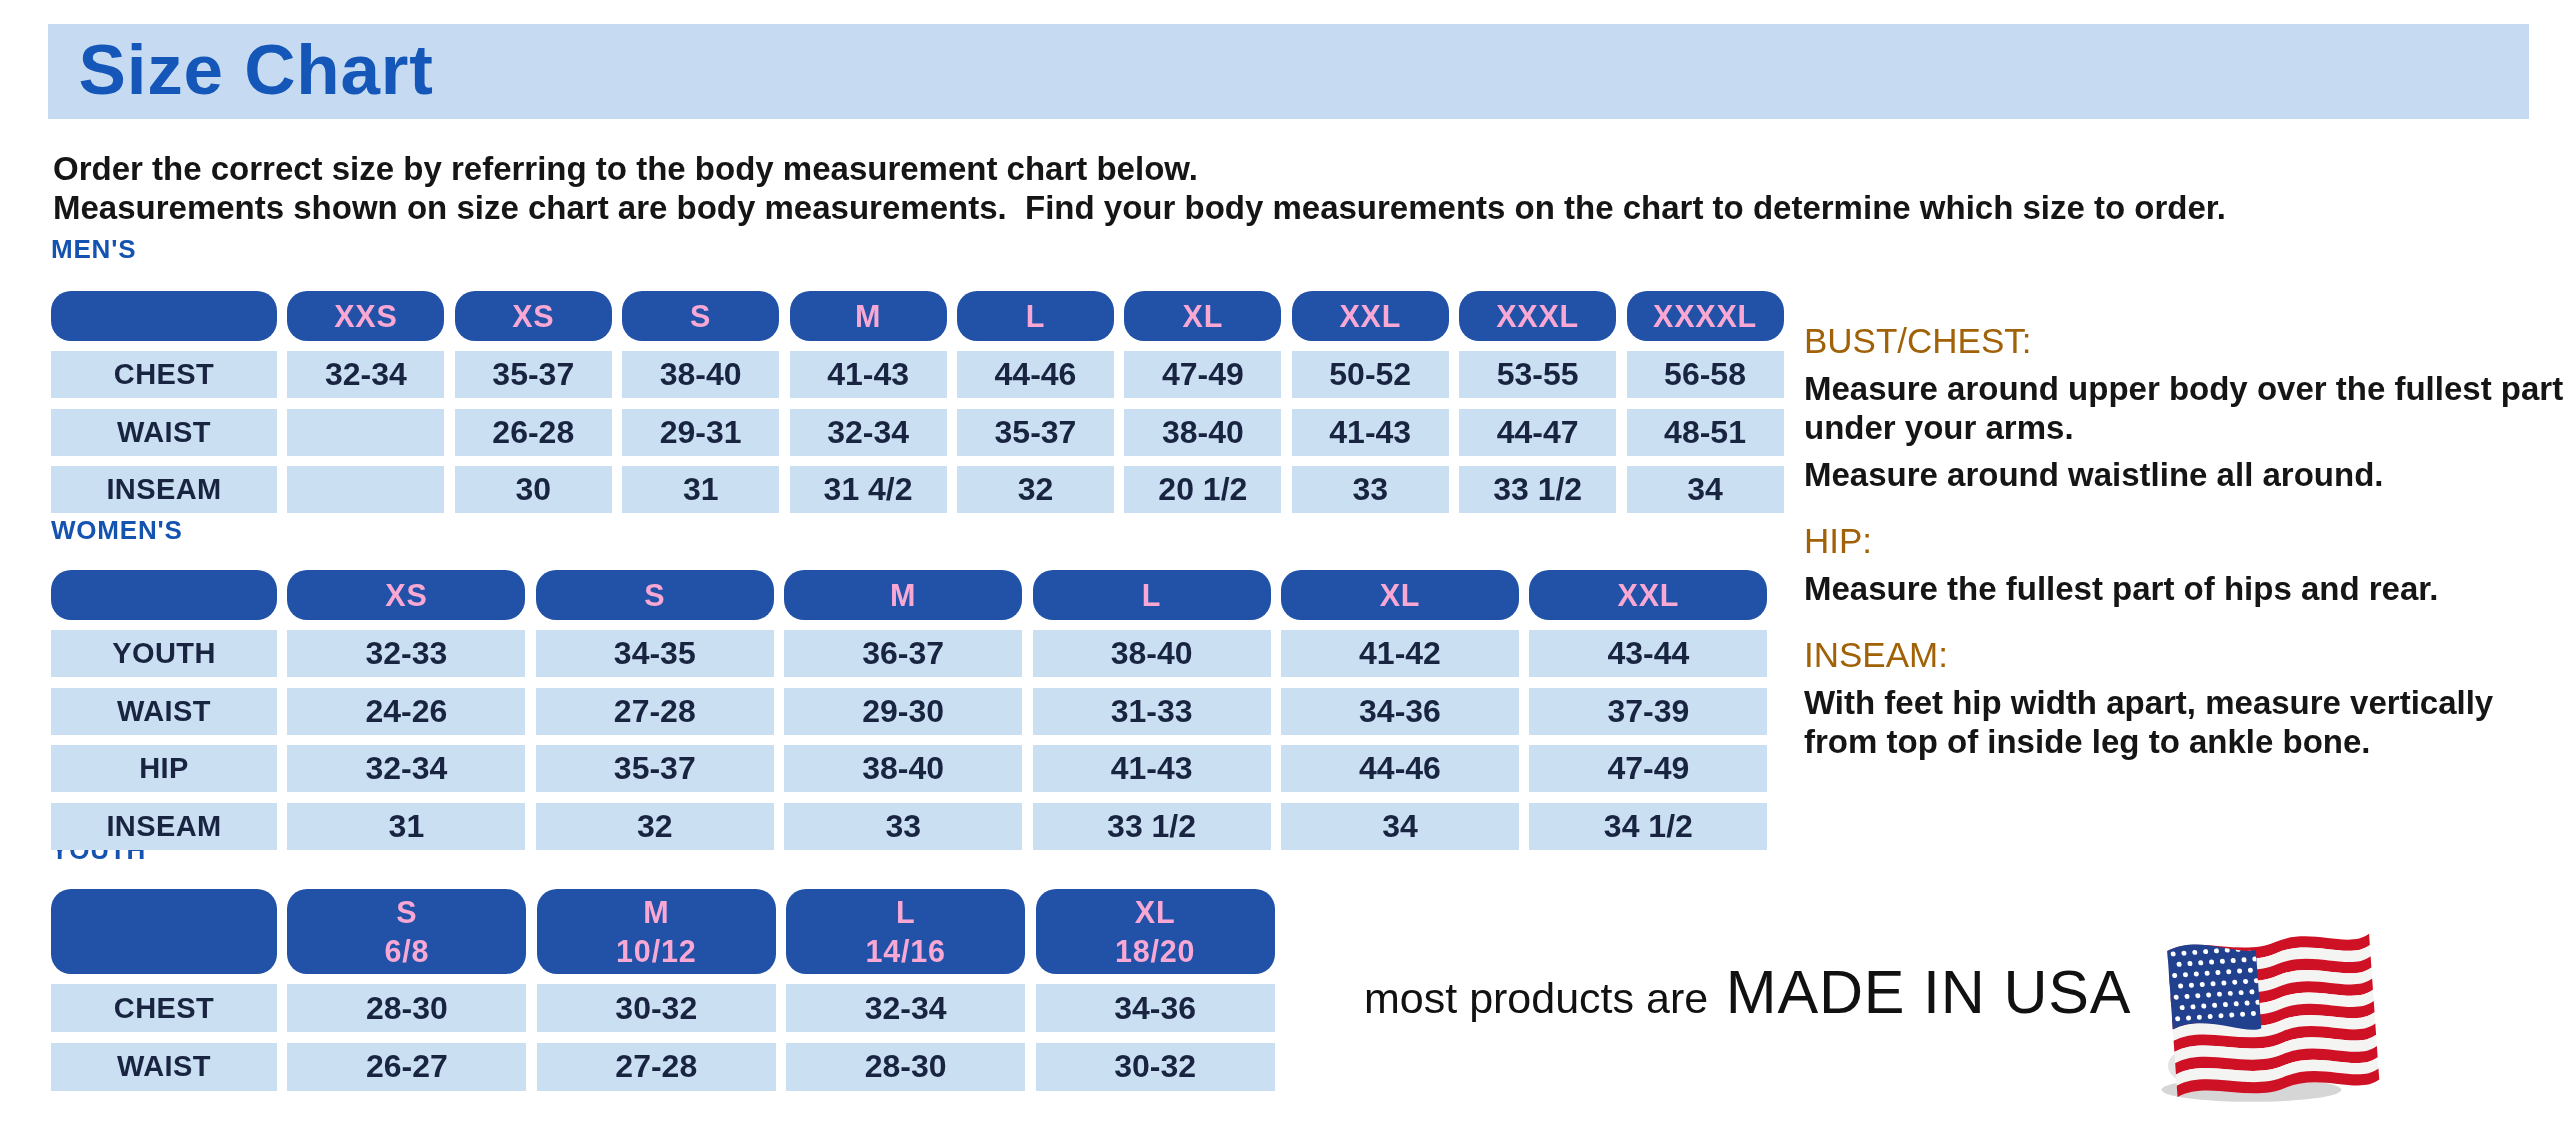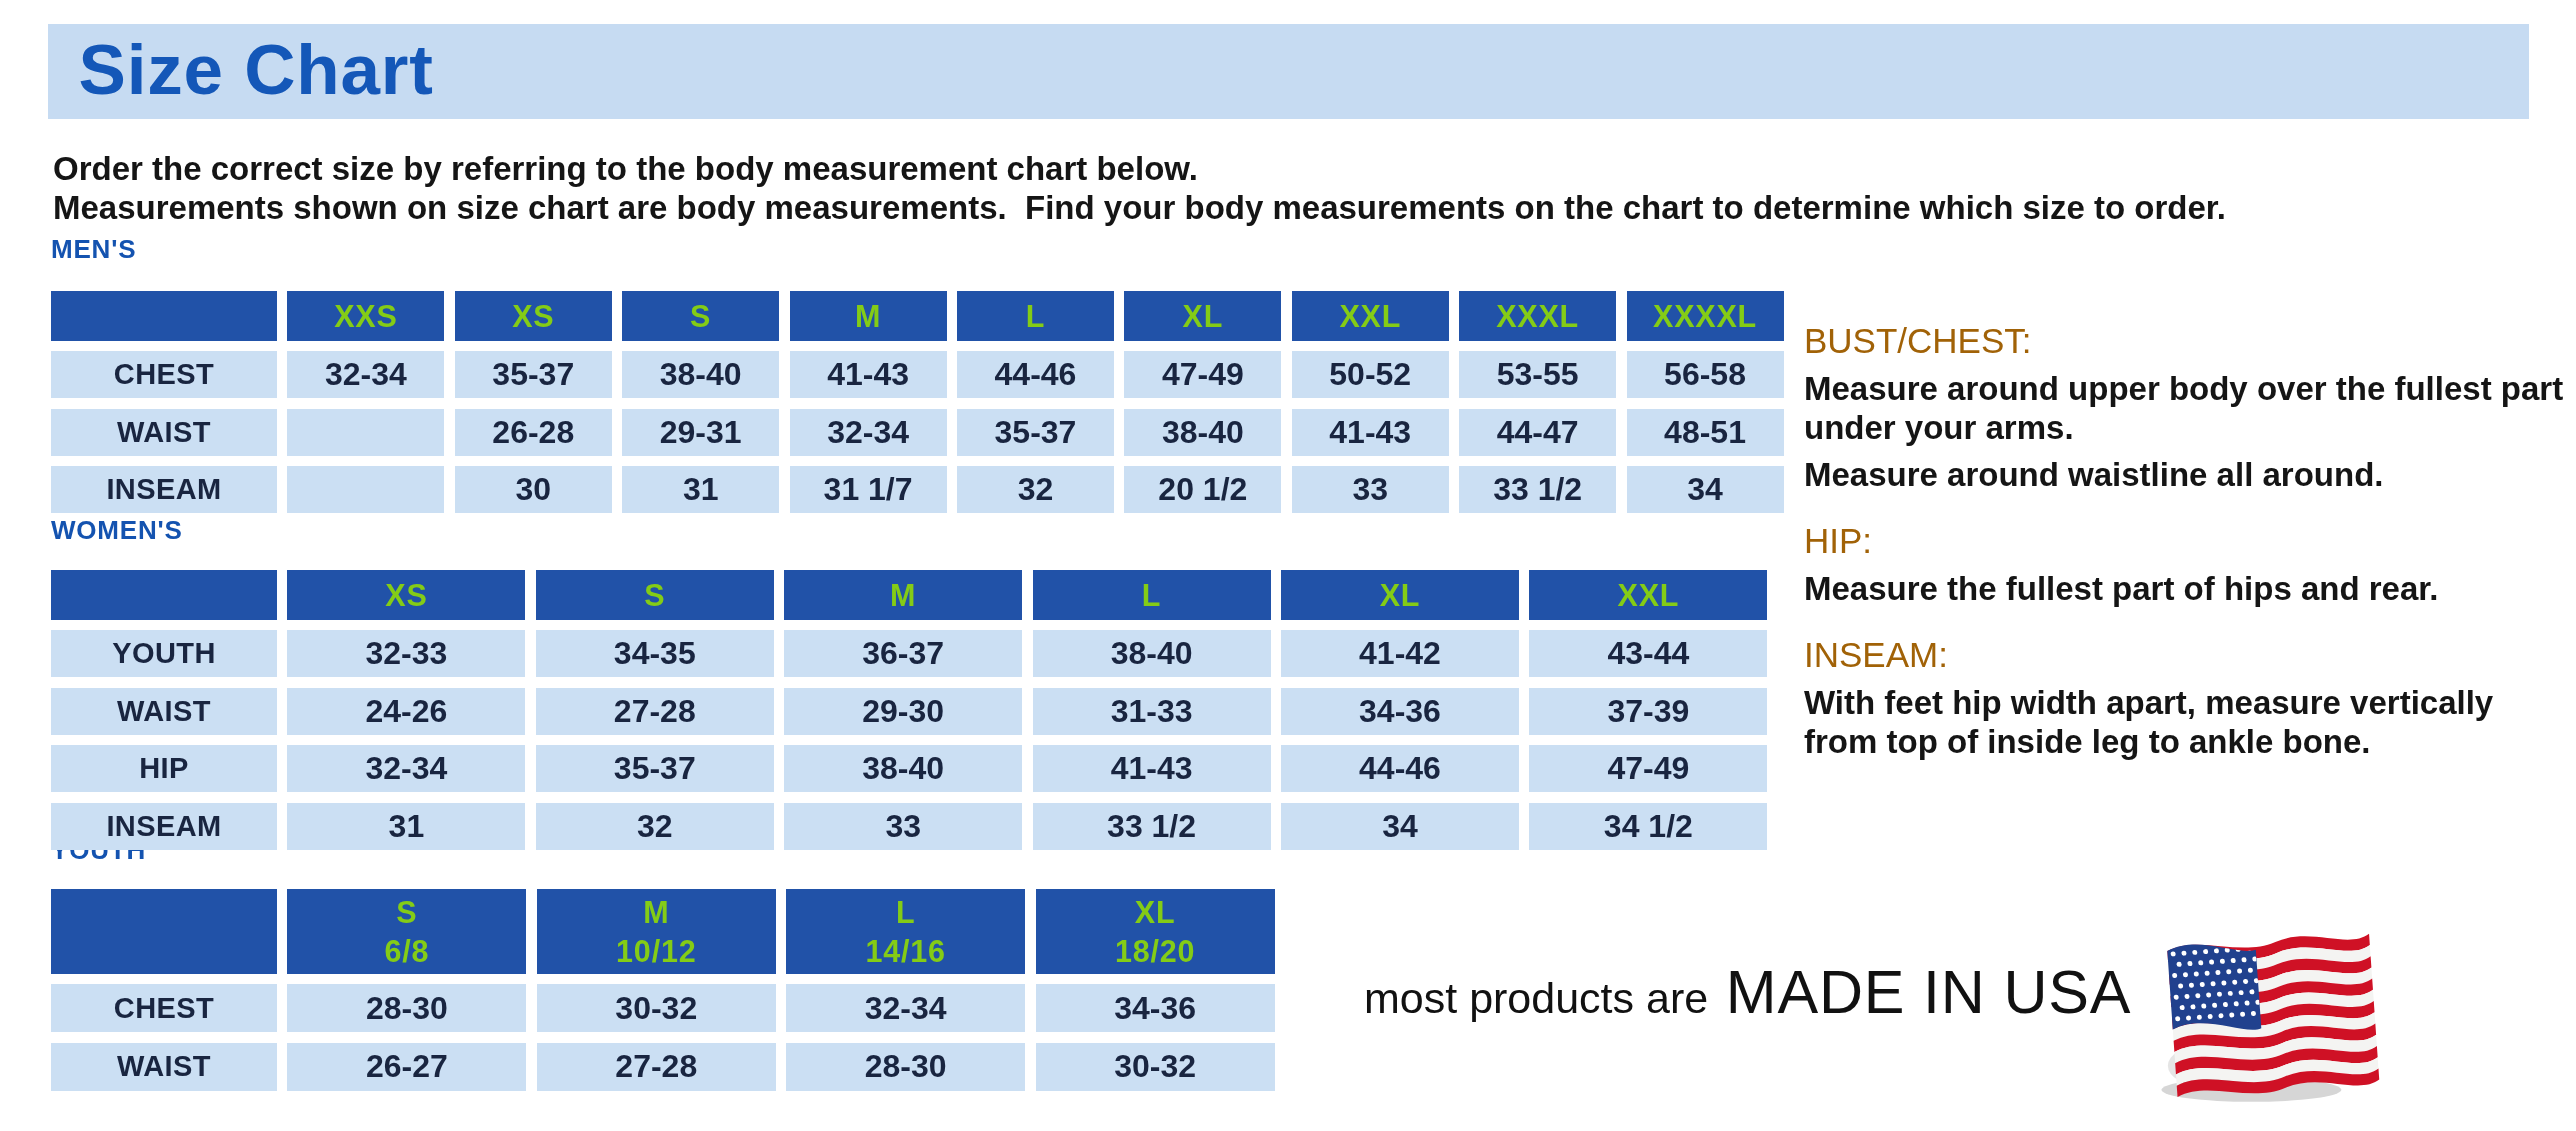"XXS" .th { border-radius: none -> 20px; color: #84cc16 -> #f9a8d4 }
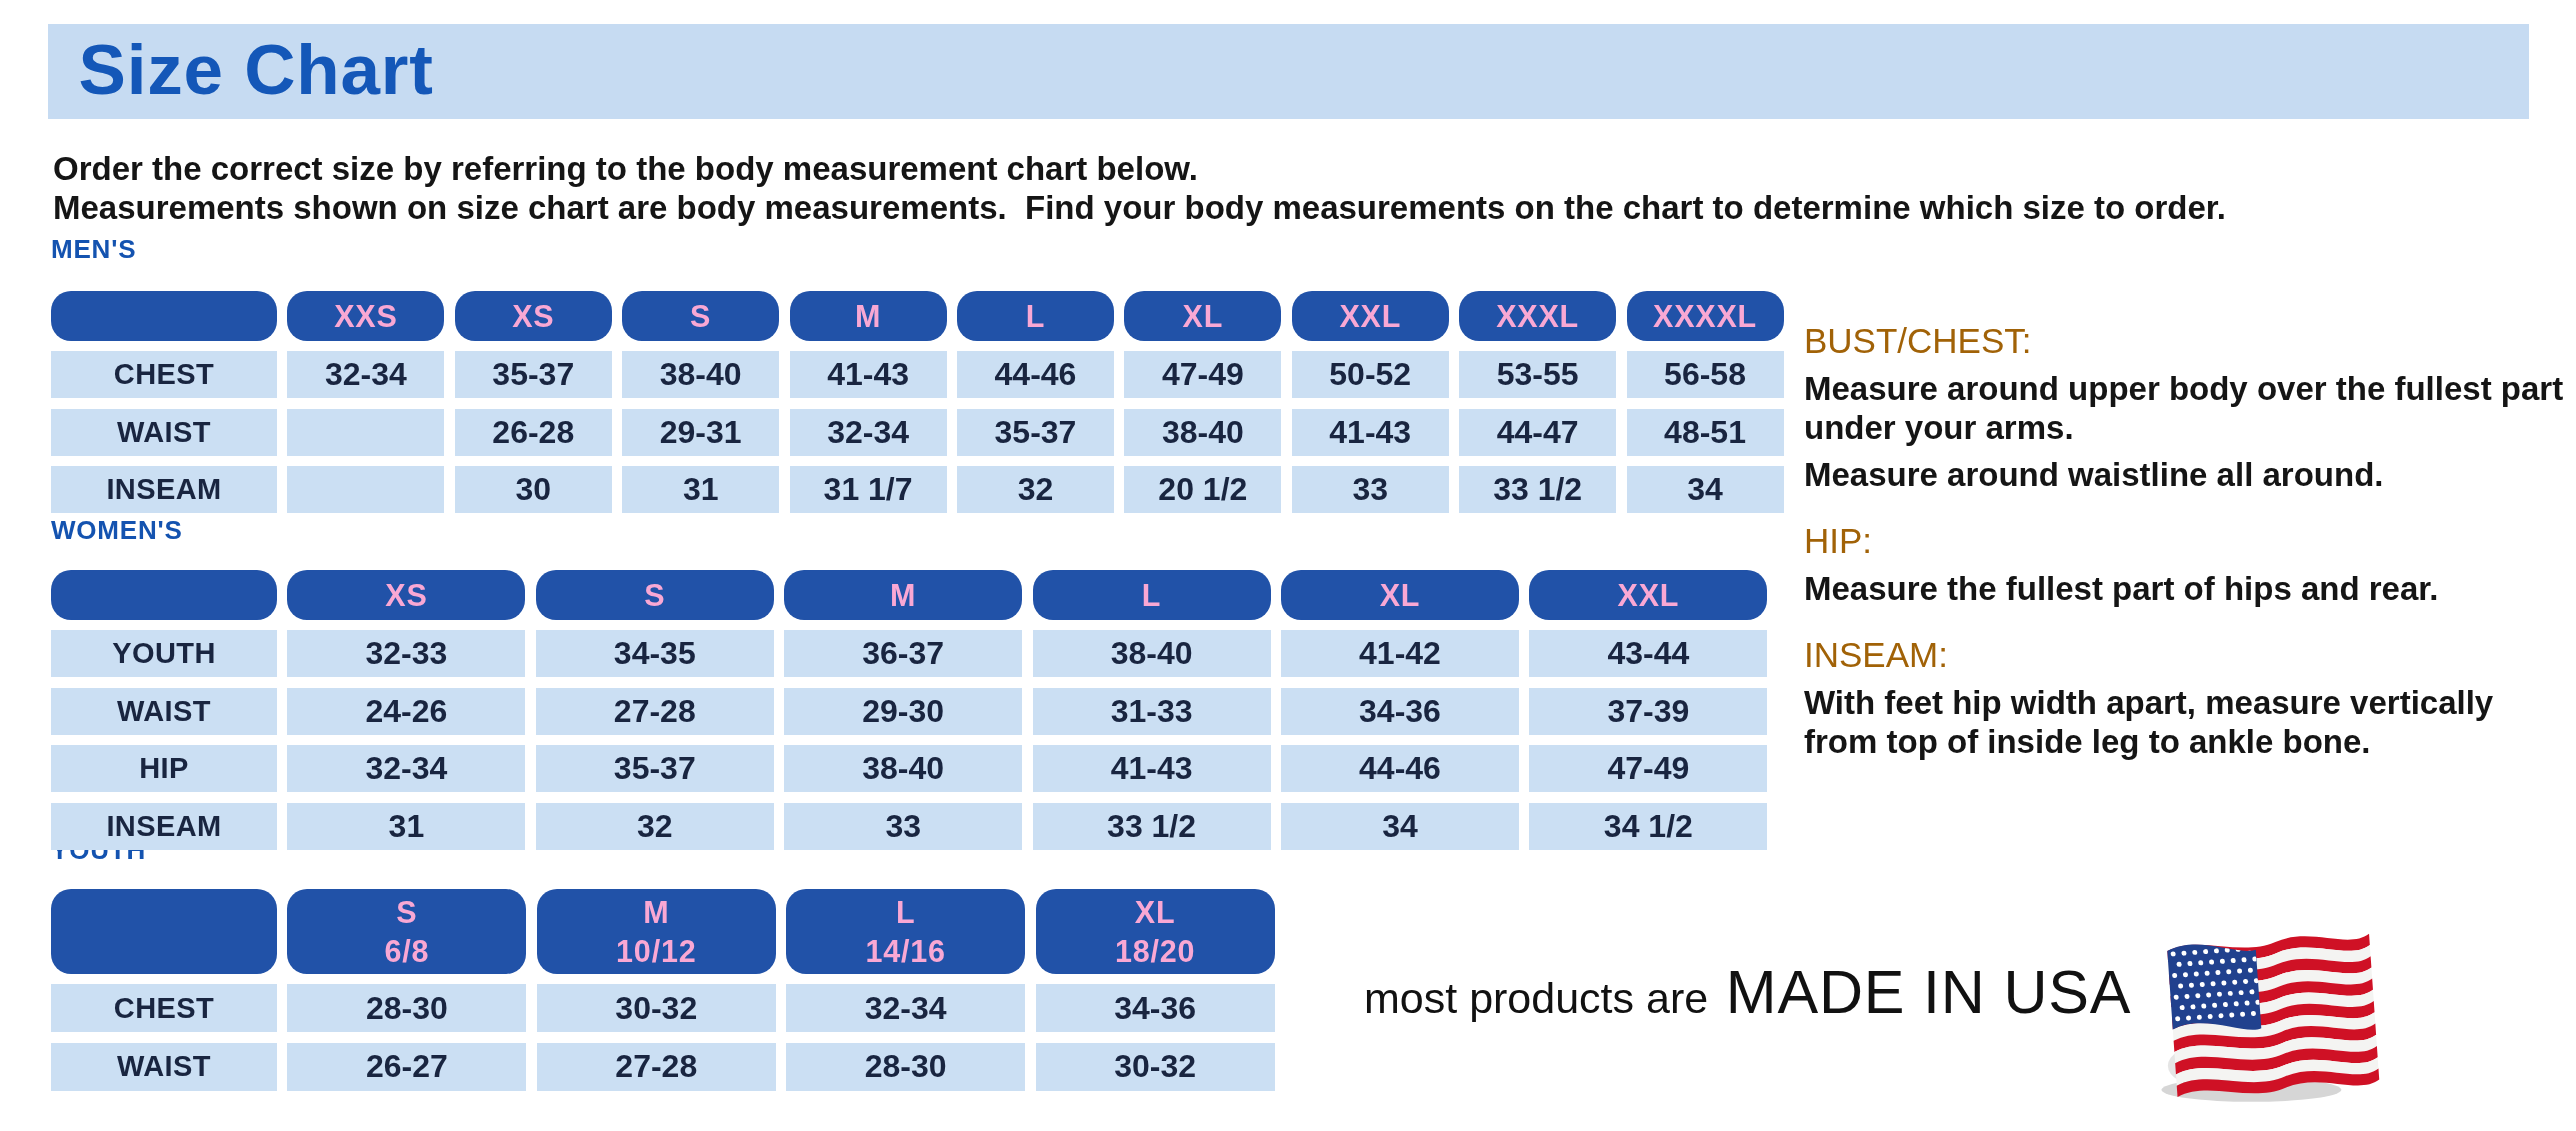"31 1/7" div.td { text: 1/7 -> 4/2 }
